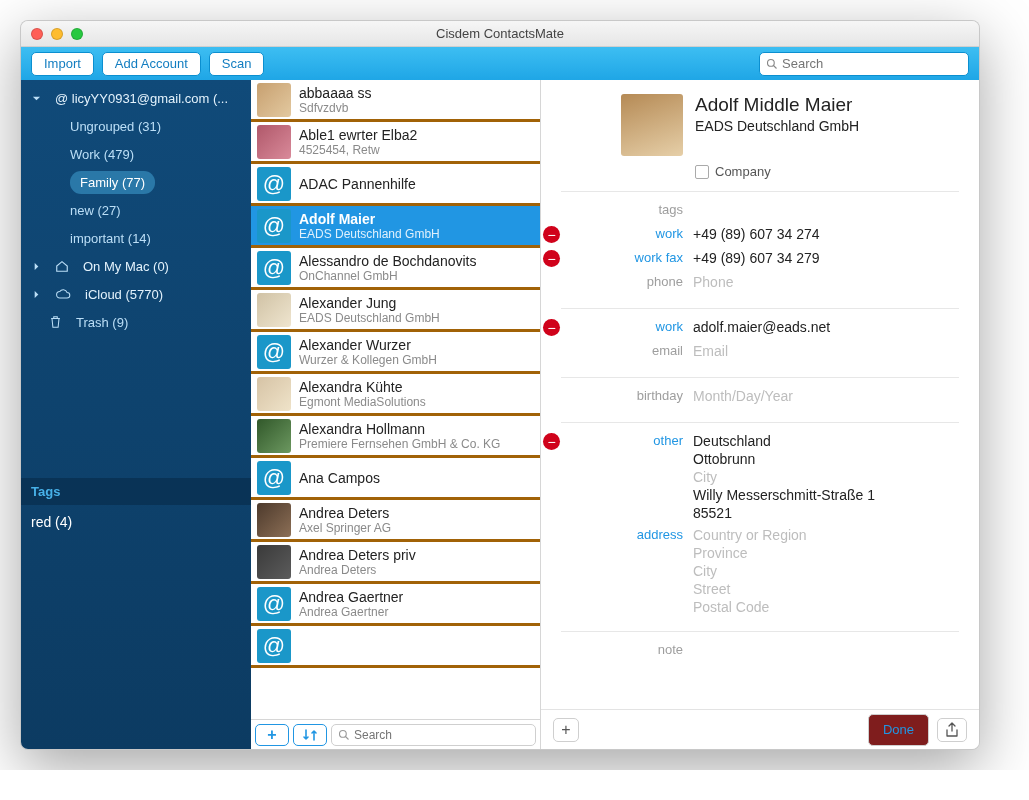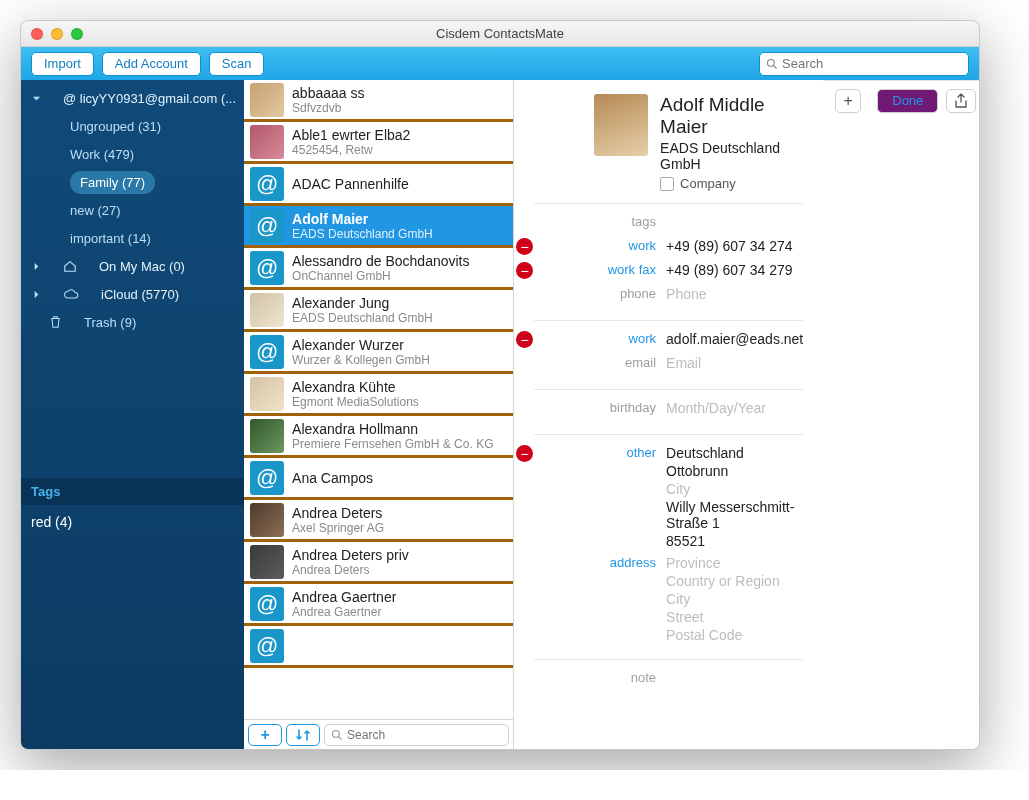"@ licyYY0931@gmail.com (..." .sb-row { gap: 22px -> 14px }
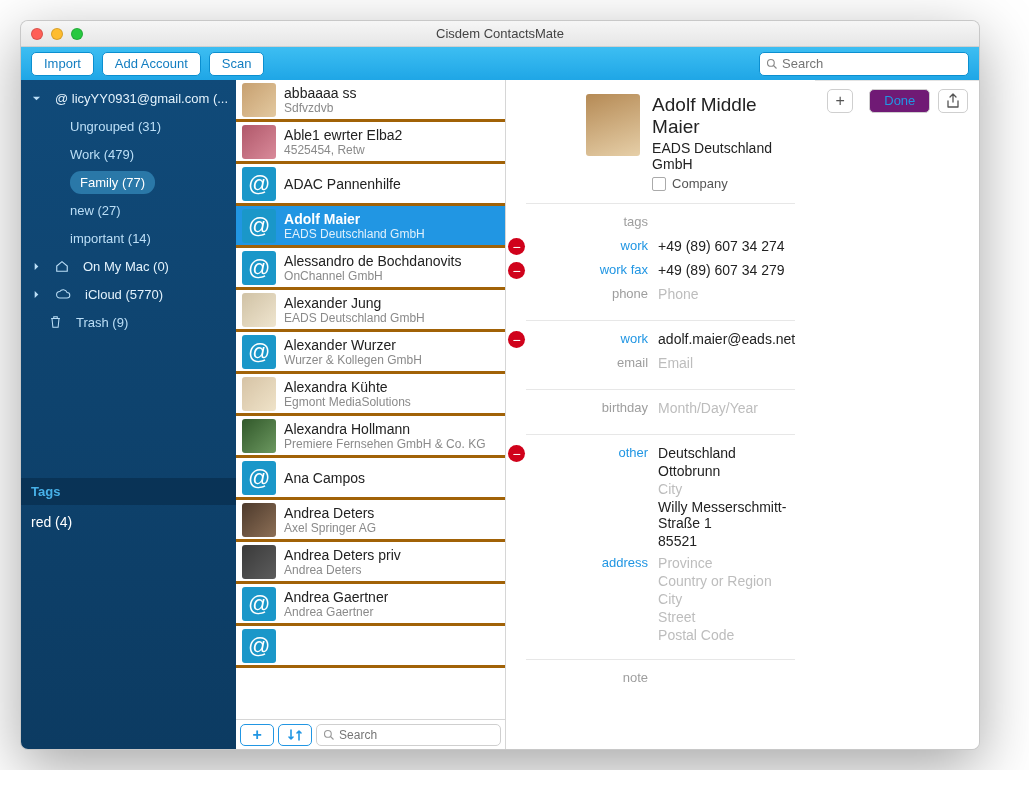"Adolf Middle Maier" .detail { flex-direction: row -> column }
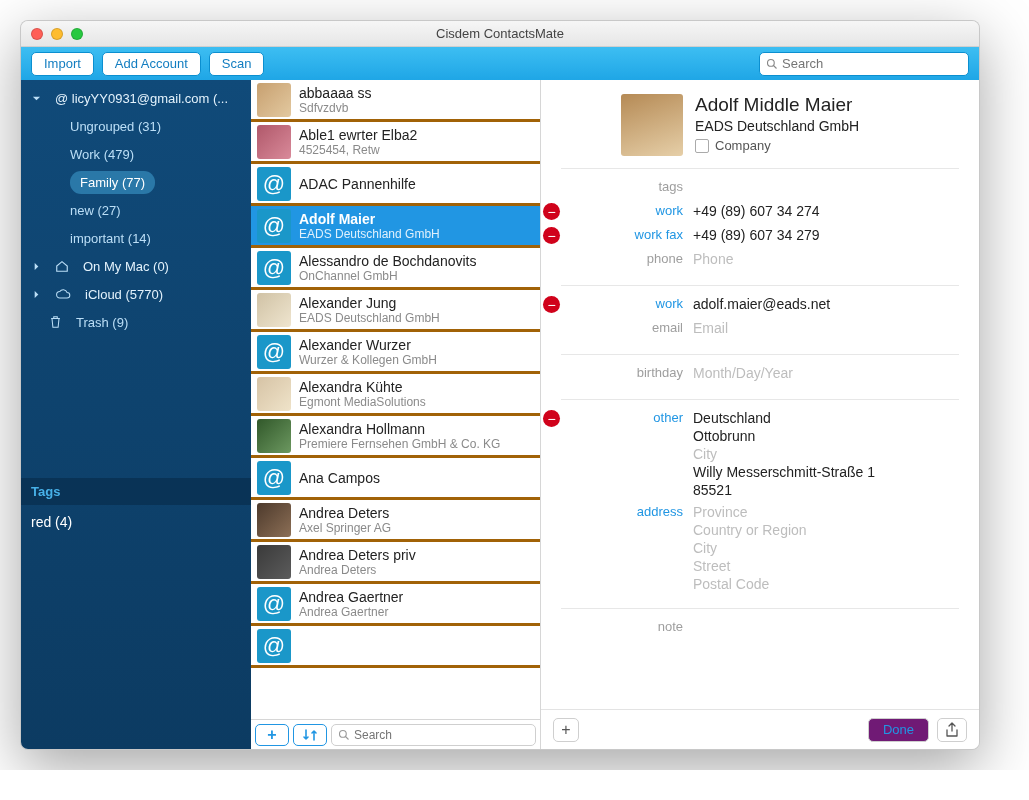"Company" .dcheck { margin-top: 4px -> 30px }
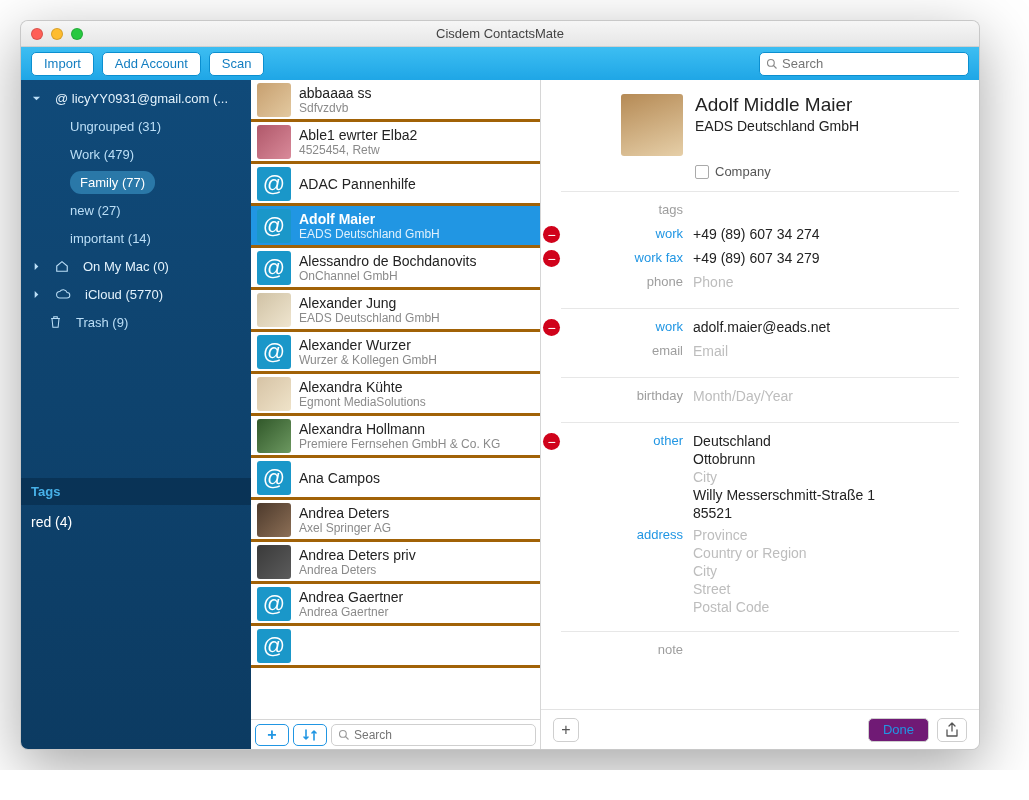"Province" div.ph { order: before "Country or Region" -> after "Country or Region" }
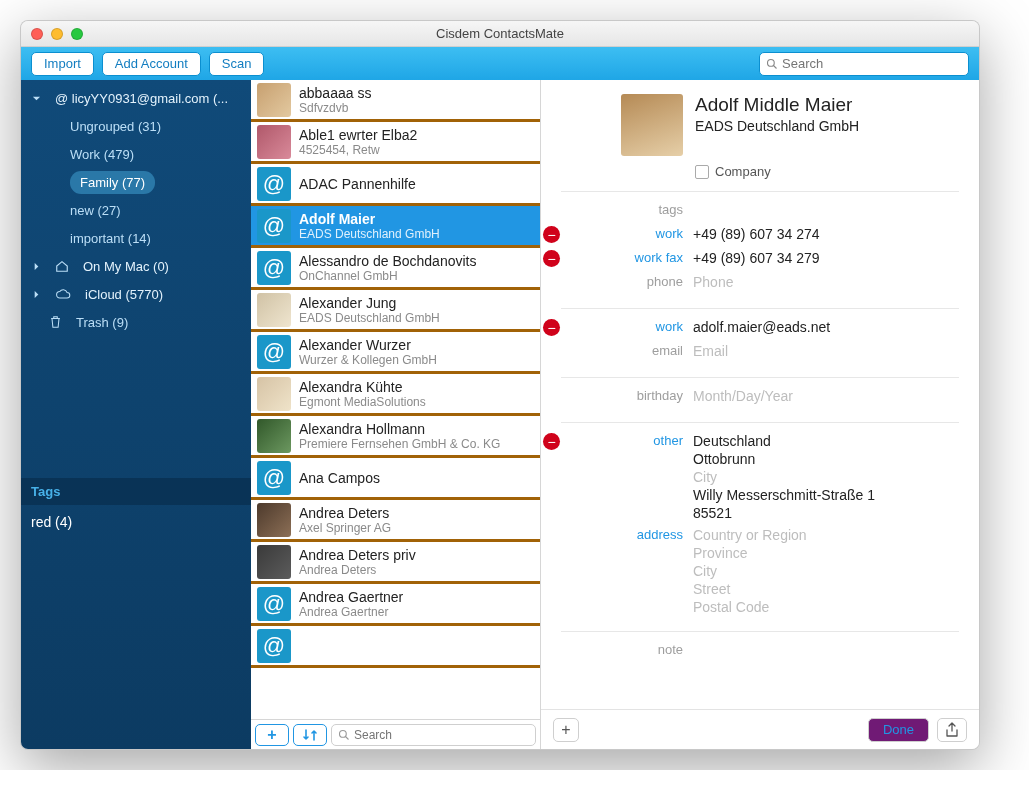"Done" .df-done { background: #701a75 -> #7f1d1d; height: 24px -> 32px }
